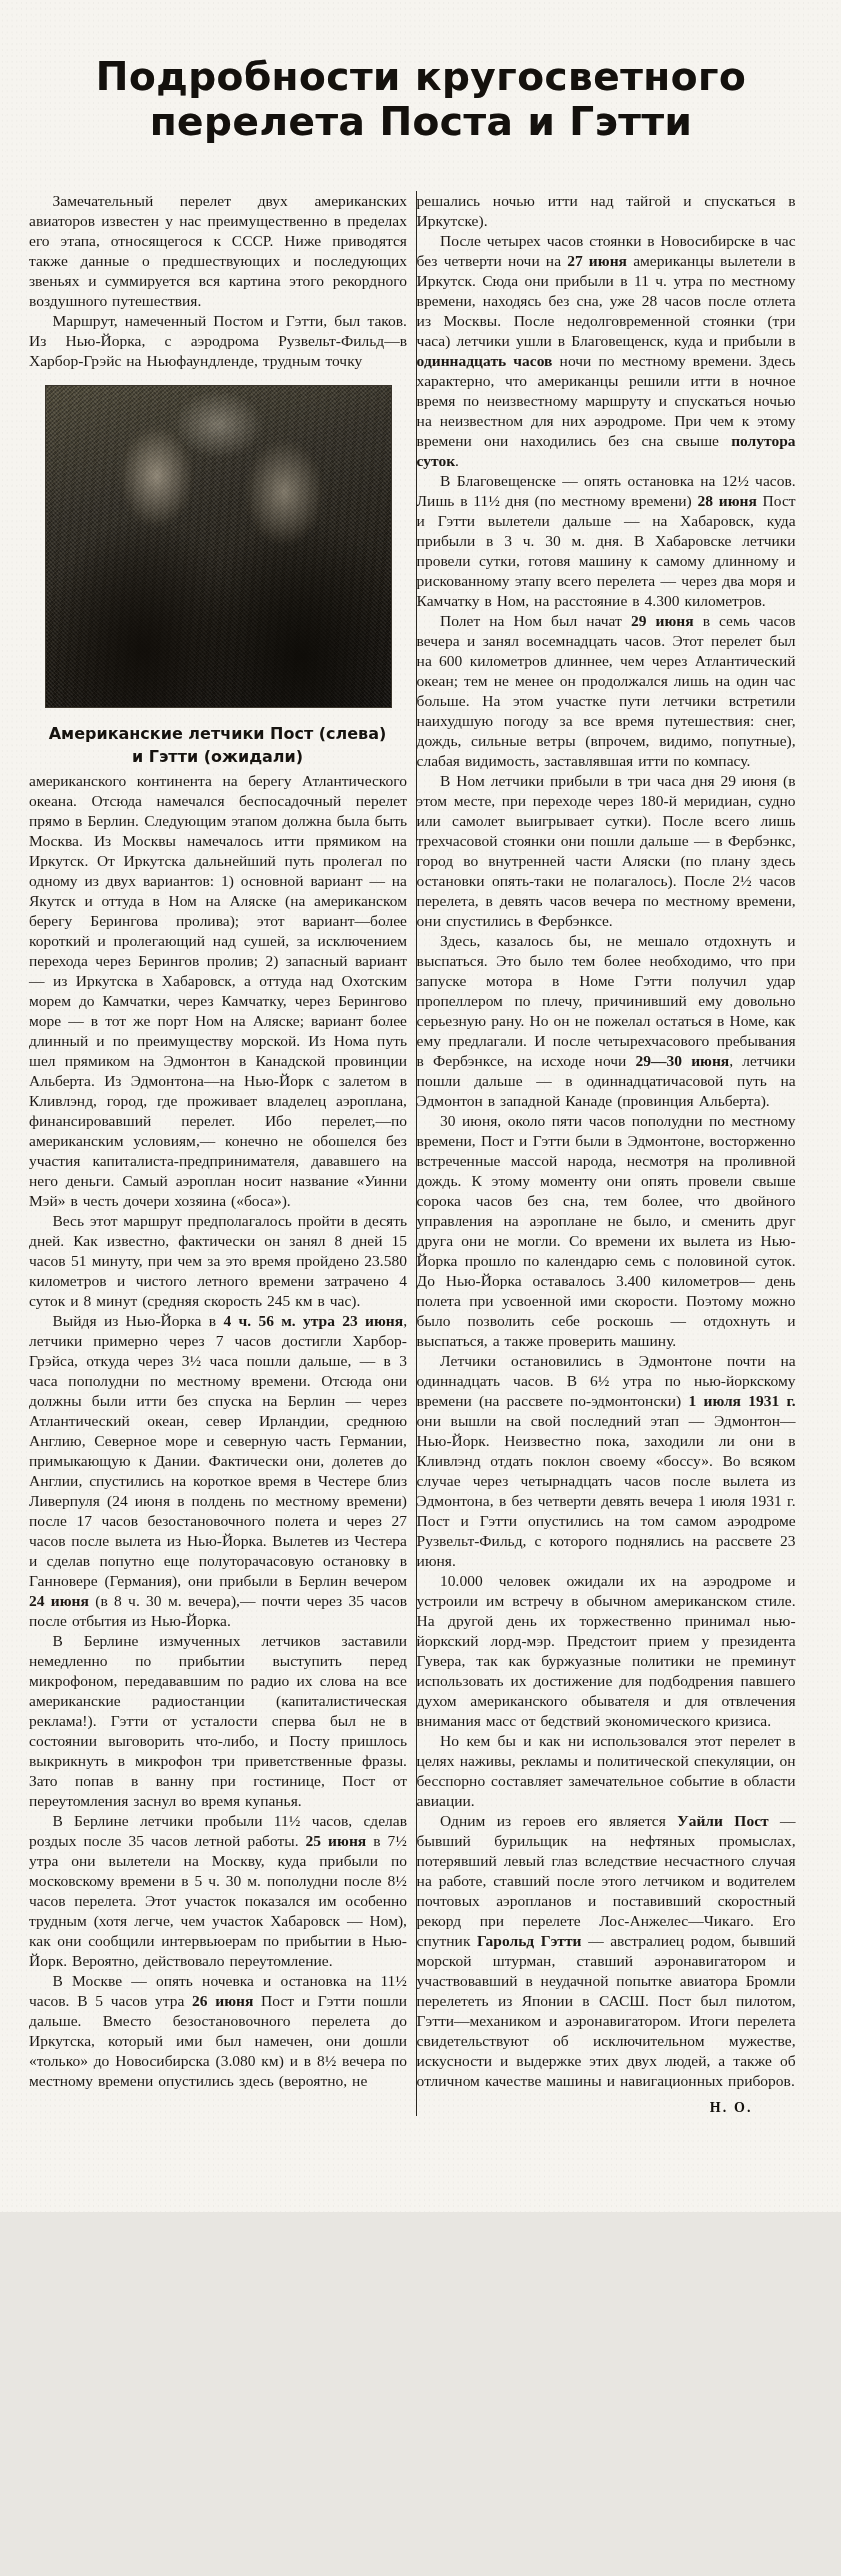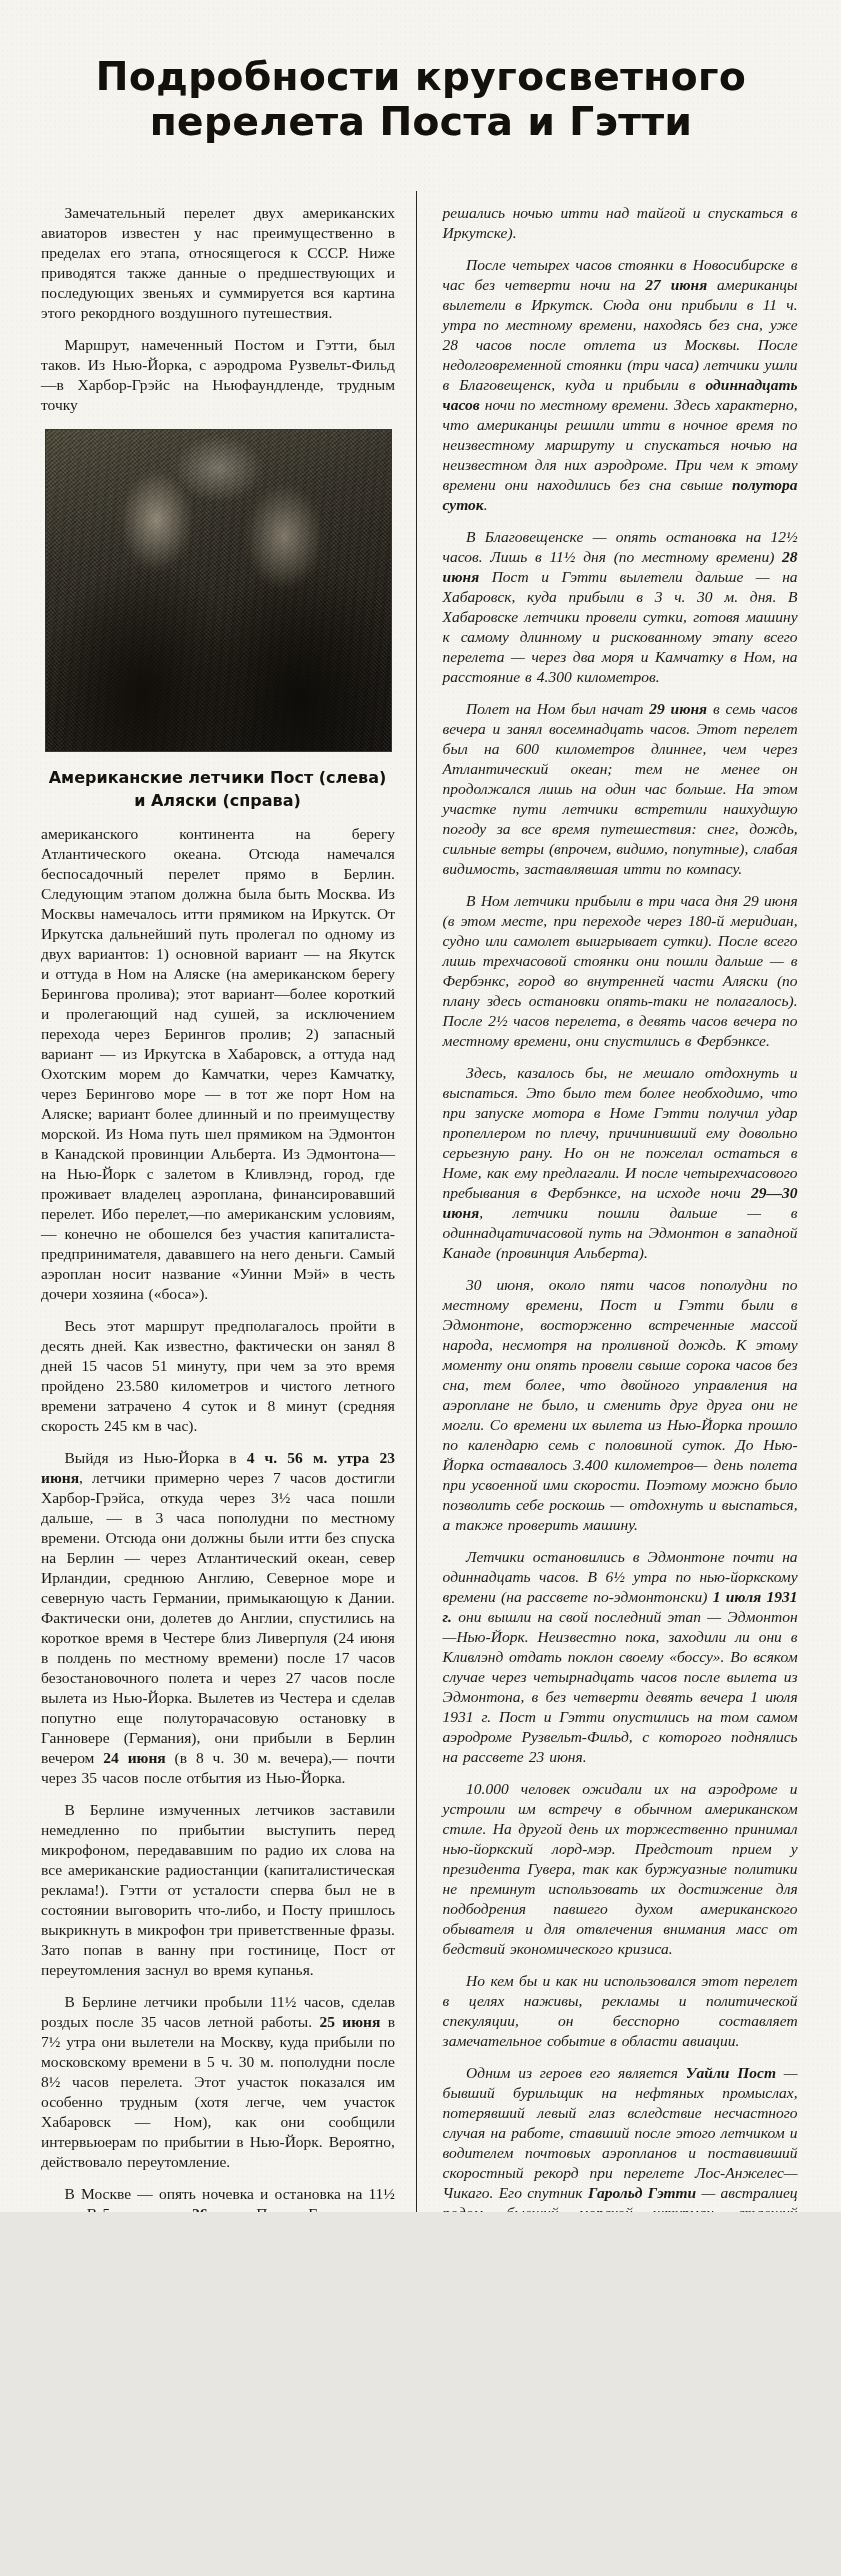"Замечательный перелет двух американских" .para { margin: 12px -> 0 }
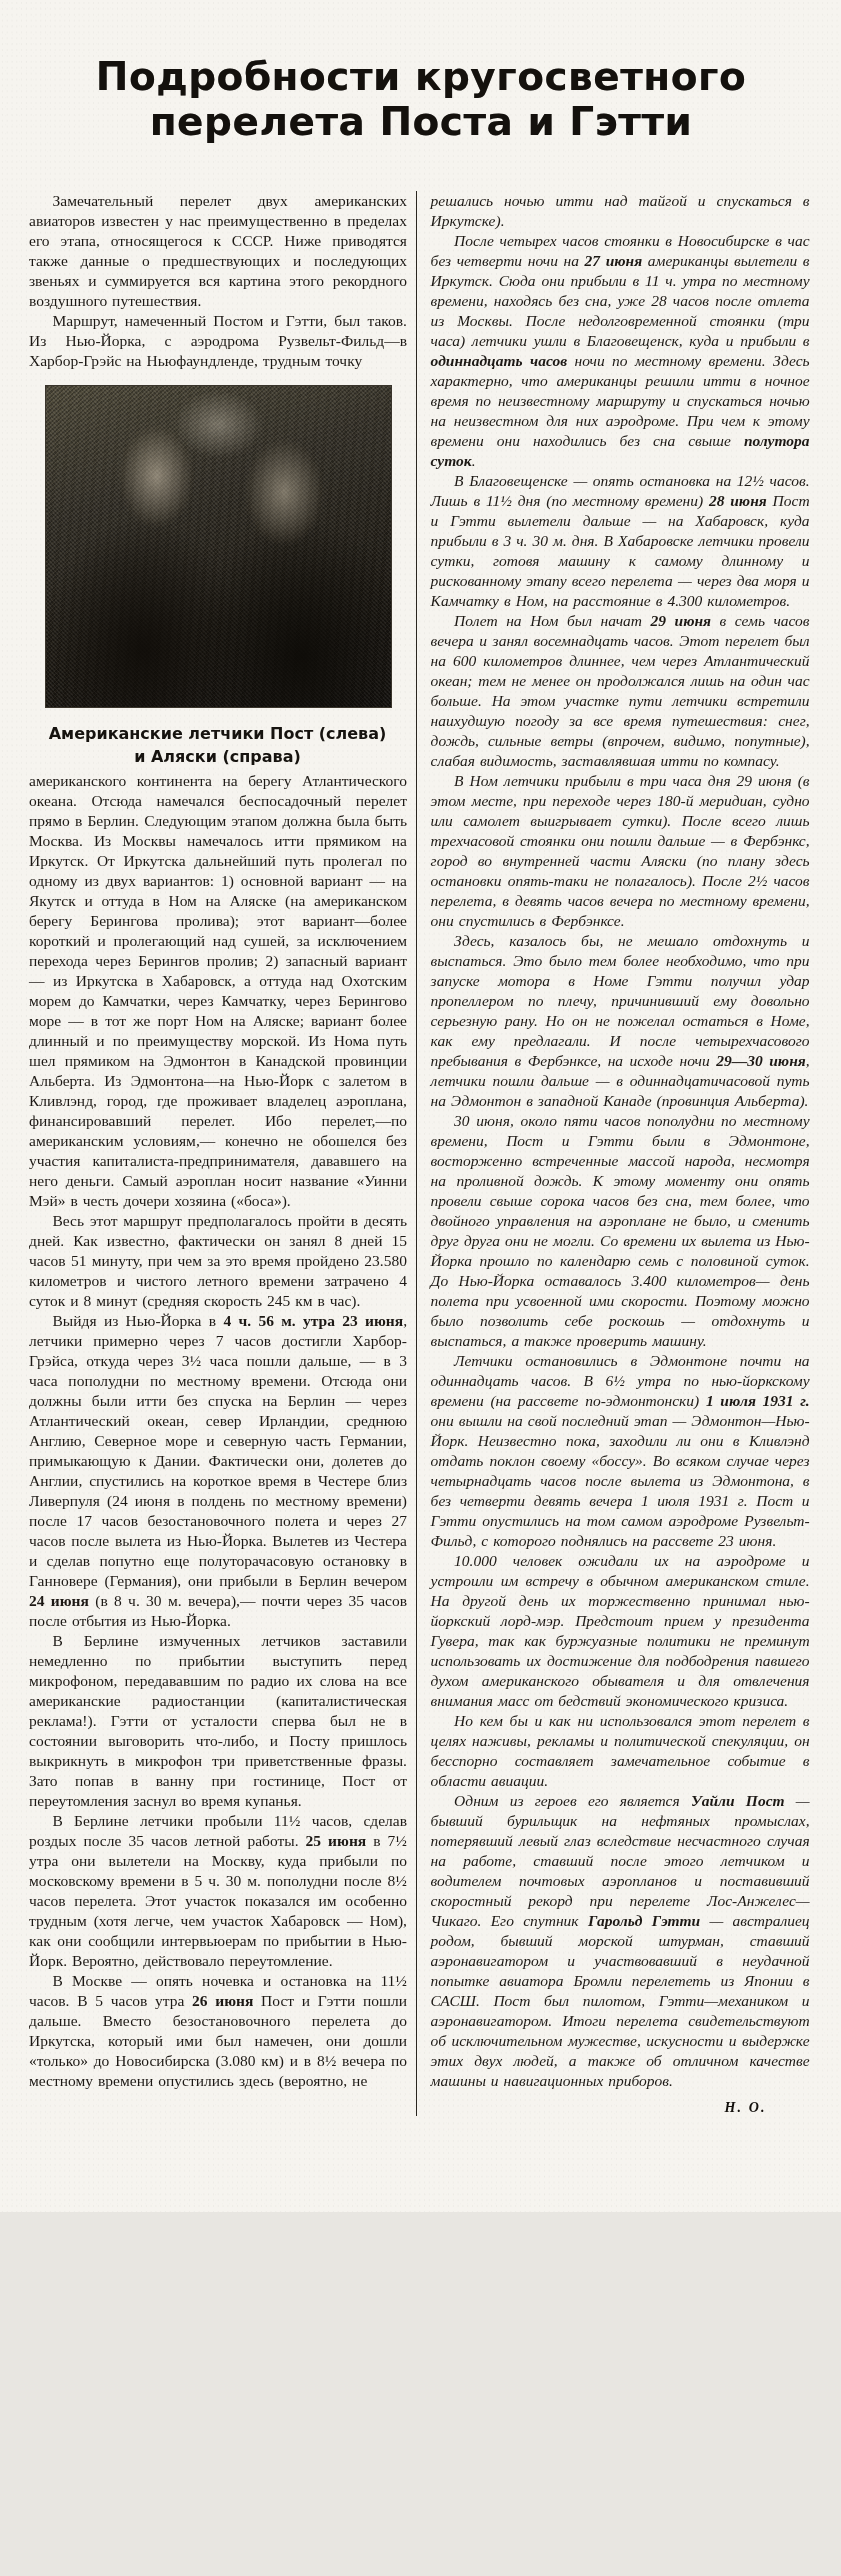"решались ночью итти над тайгой" .col-right { font-style: italic -> none; padding-left: 14px -> none }
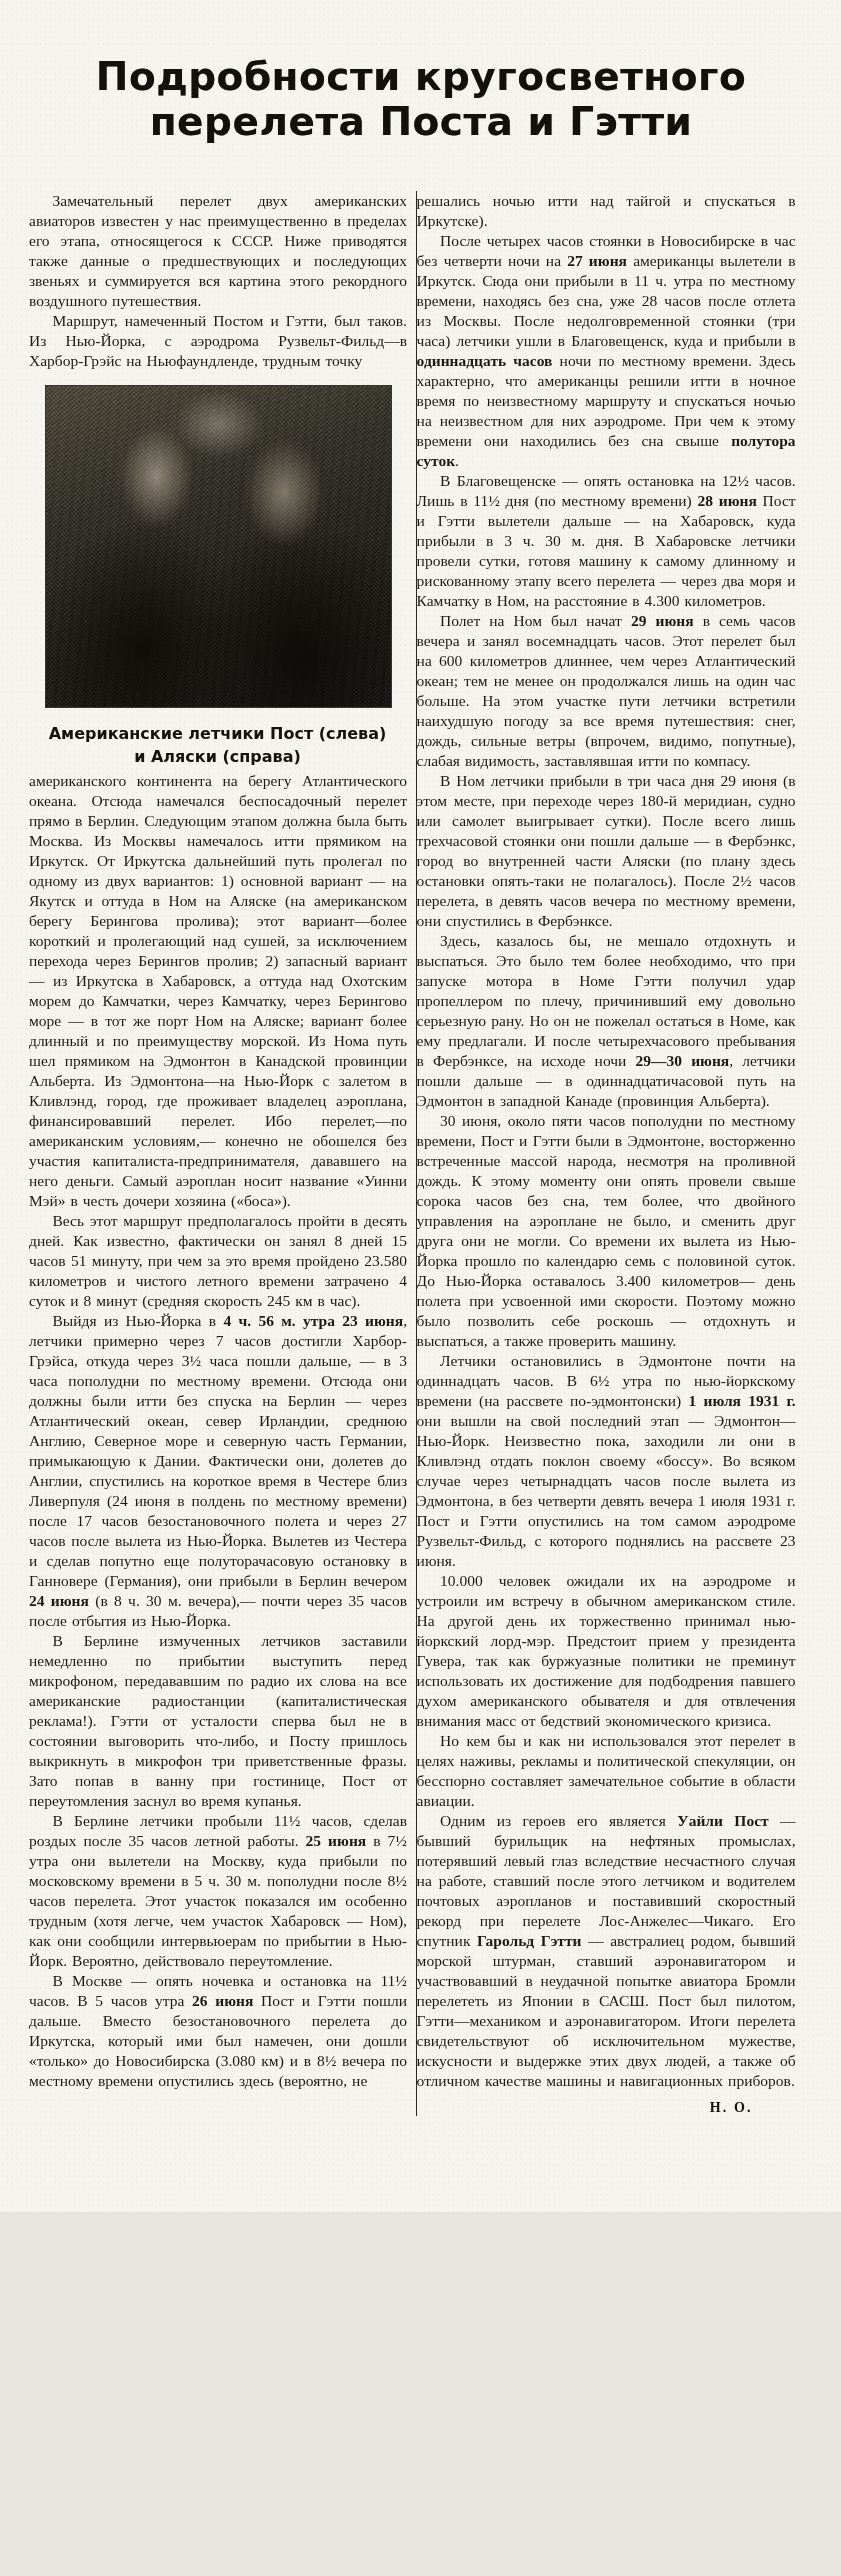"и Аляски (справа)" span { text: Аляски (справа -> Гэтти (ожидали }
